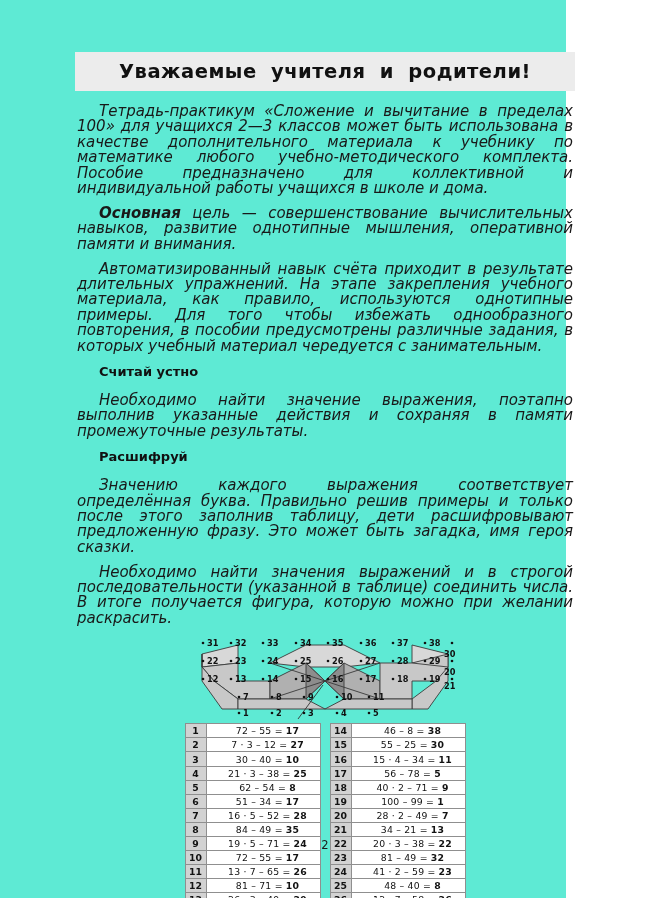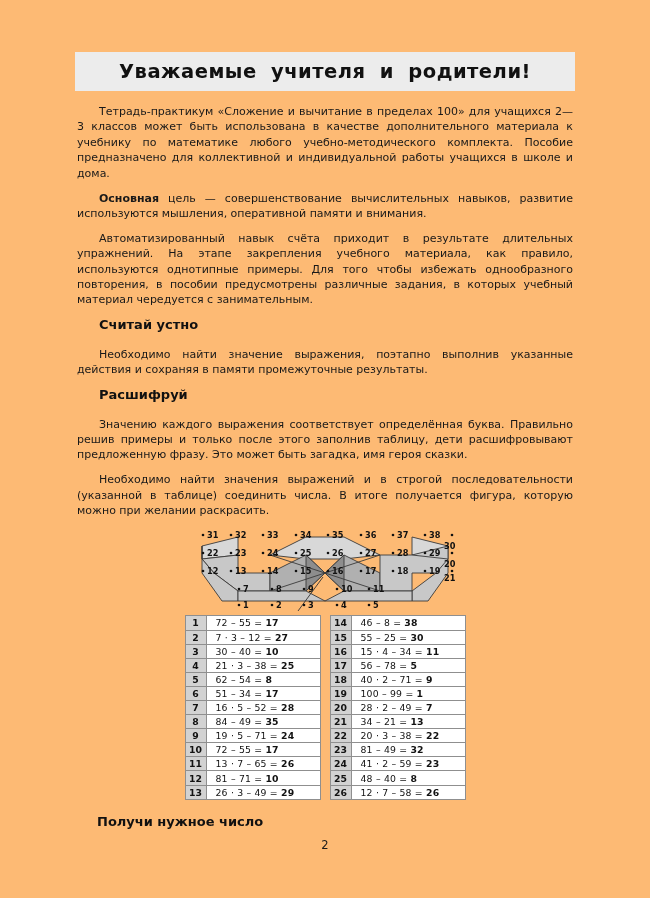"Уважаемые учителя и родители!" .page { background: #fdba74 -> #5eead4; width: 650px -> 566px }
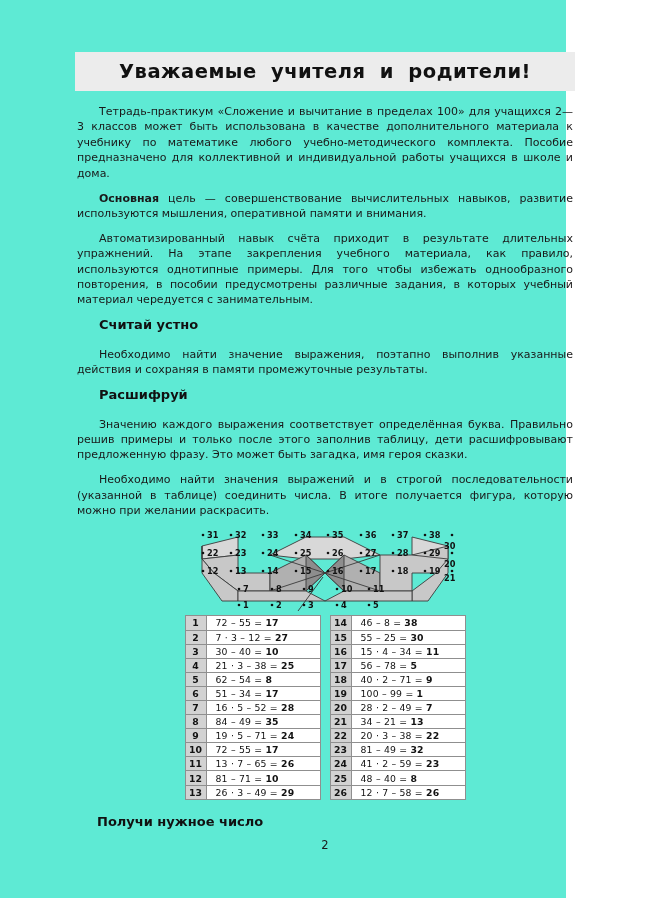"Тетрадь-практикум «Сложение и вычитание" p.para { font-size: 11px -> 15px; font-style: none -> italic }
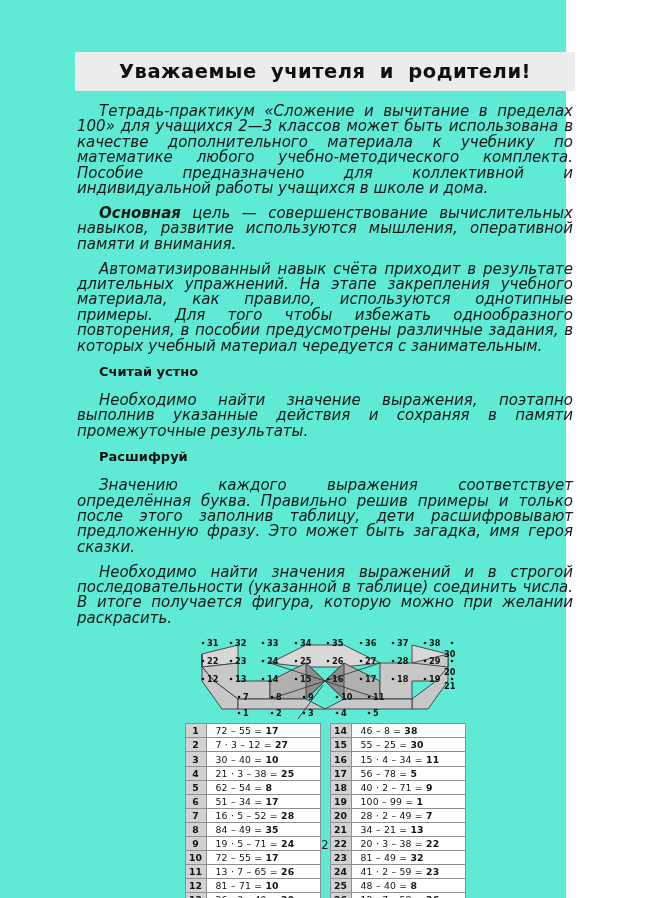"цель — совершенствование вычислительных" span { text: используются -> однотипные }
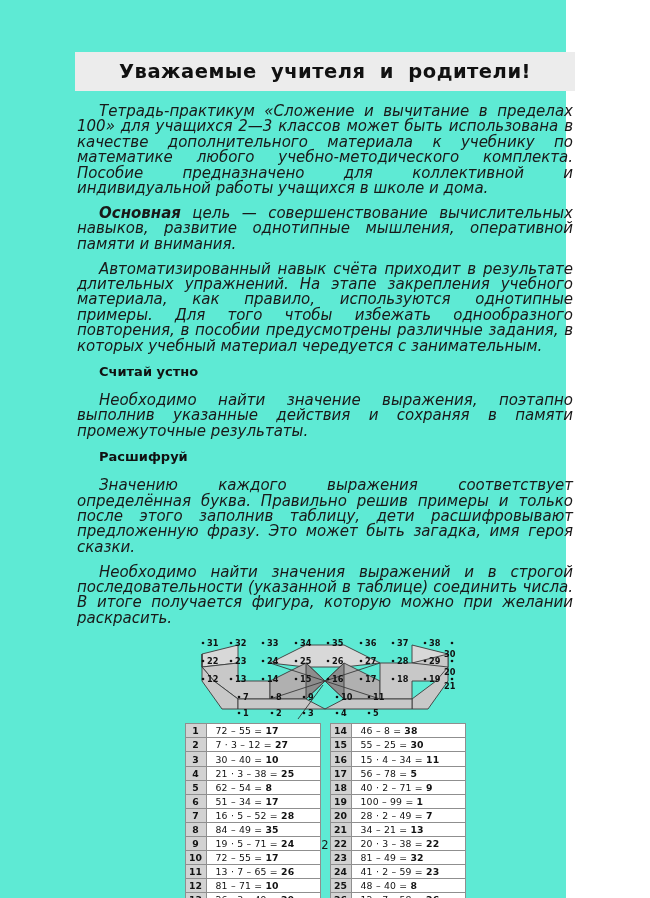"72 – 55 = 17" table.eq td { text-align: none -> center }
